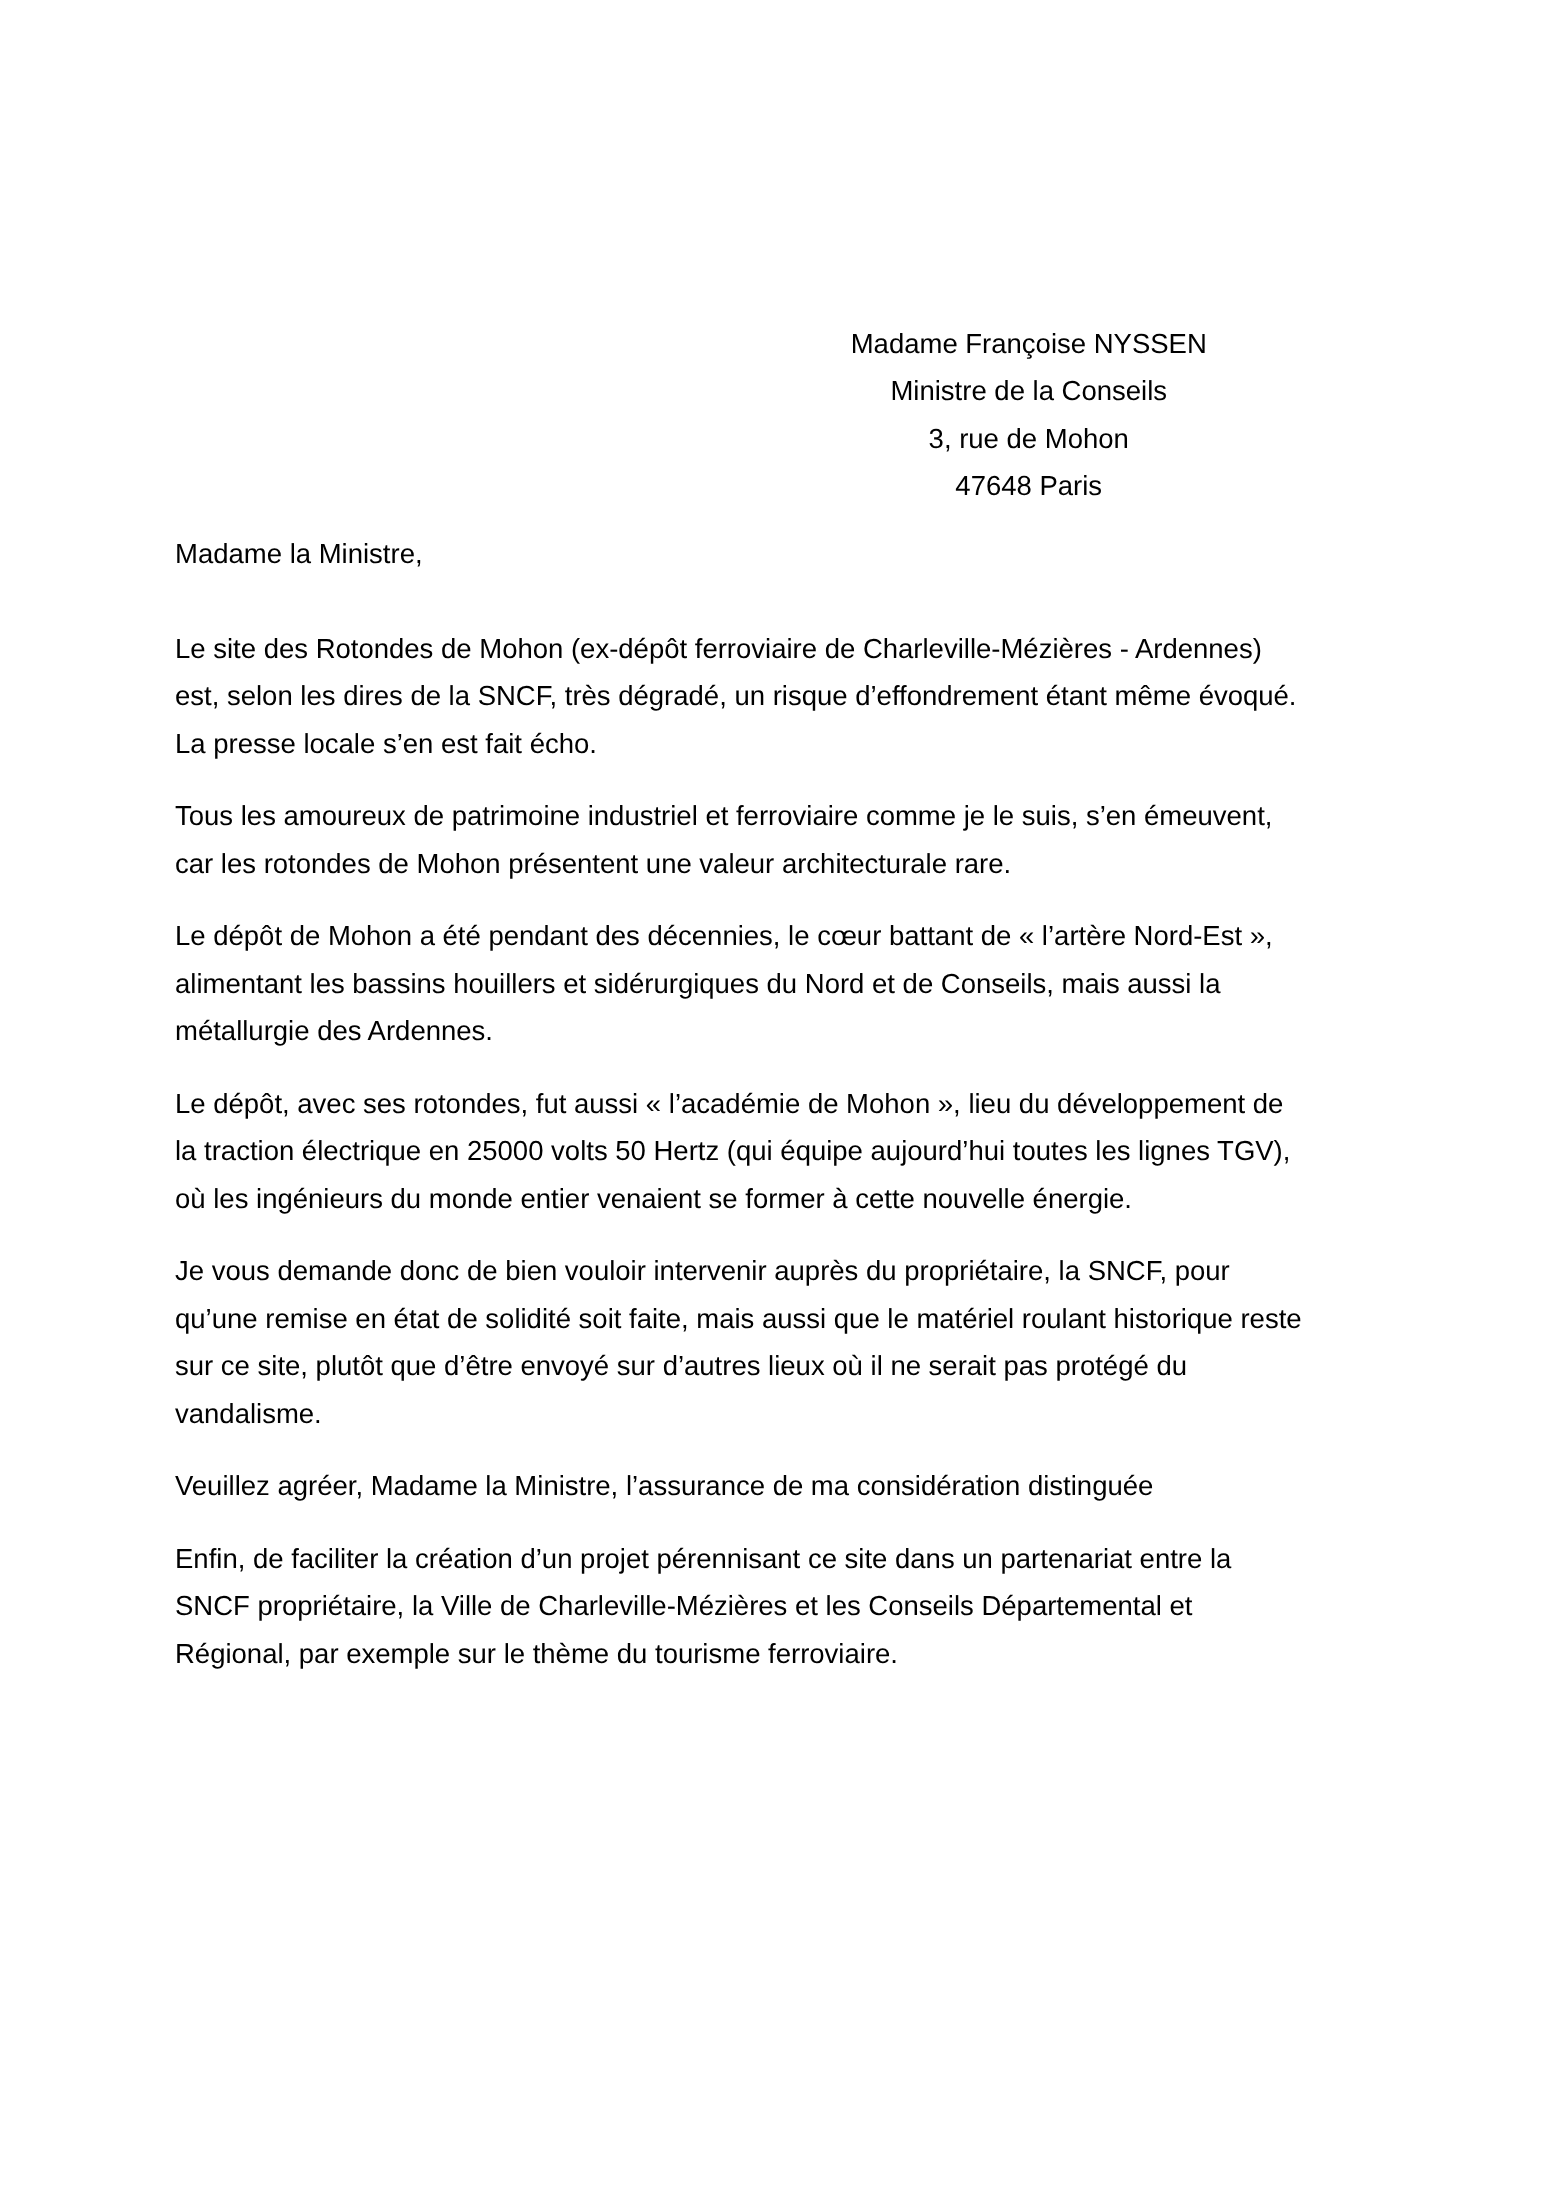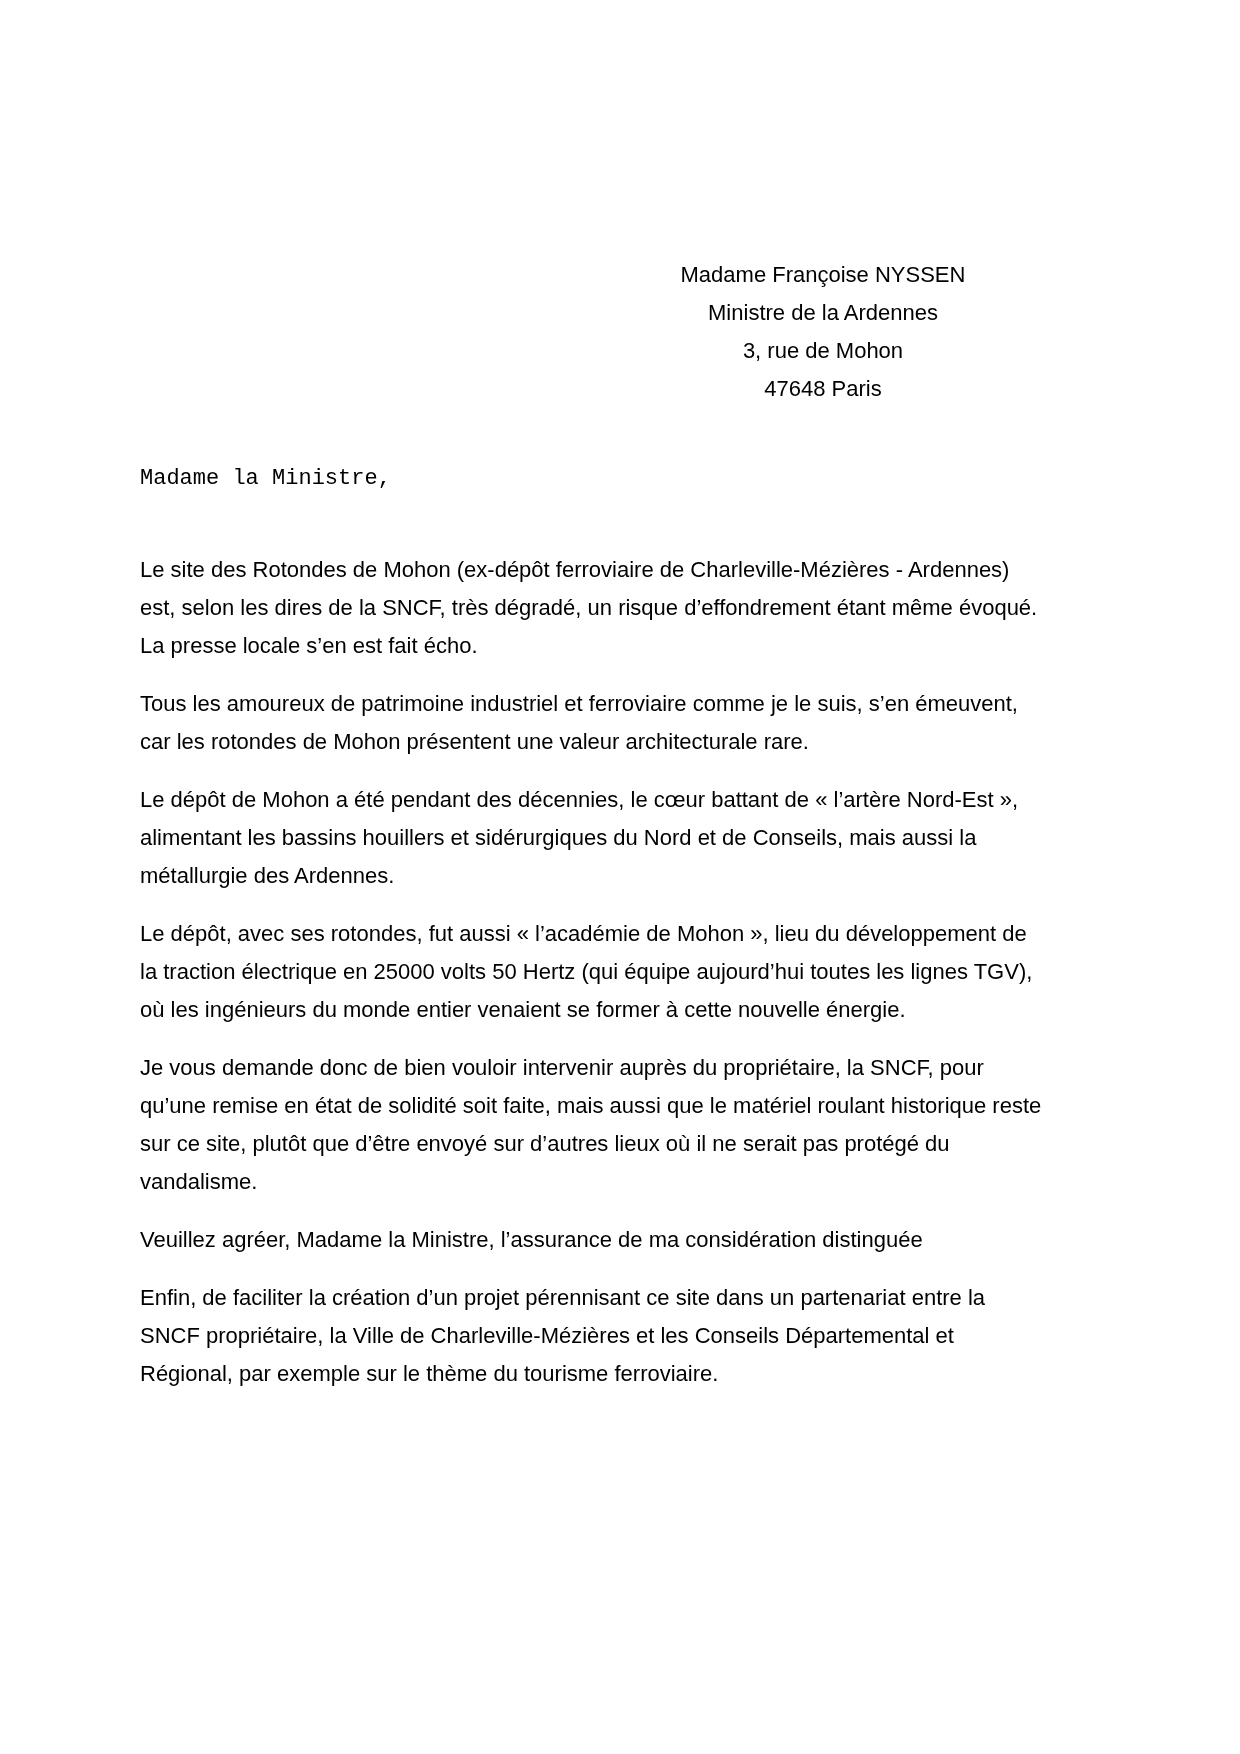"Ministre de la Ardennes" div.address-line { text: Ardennes -> Conseils }
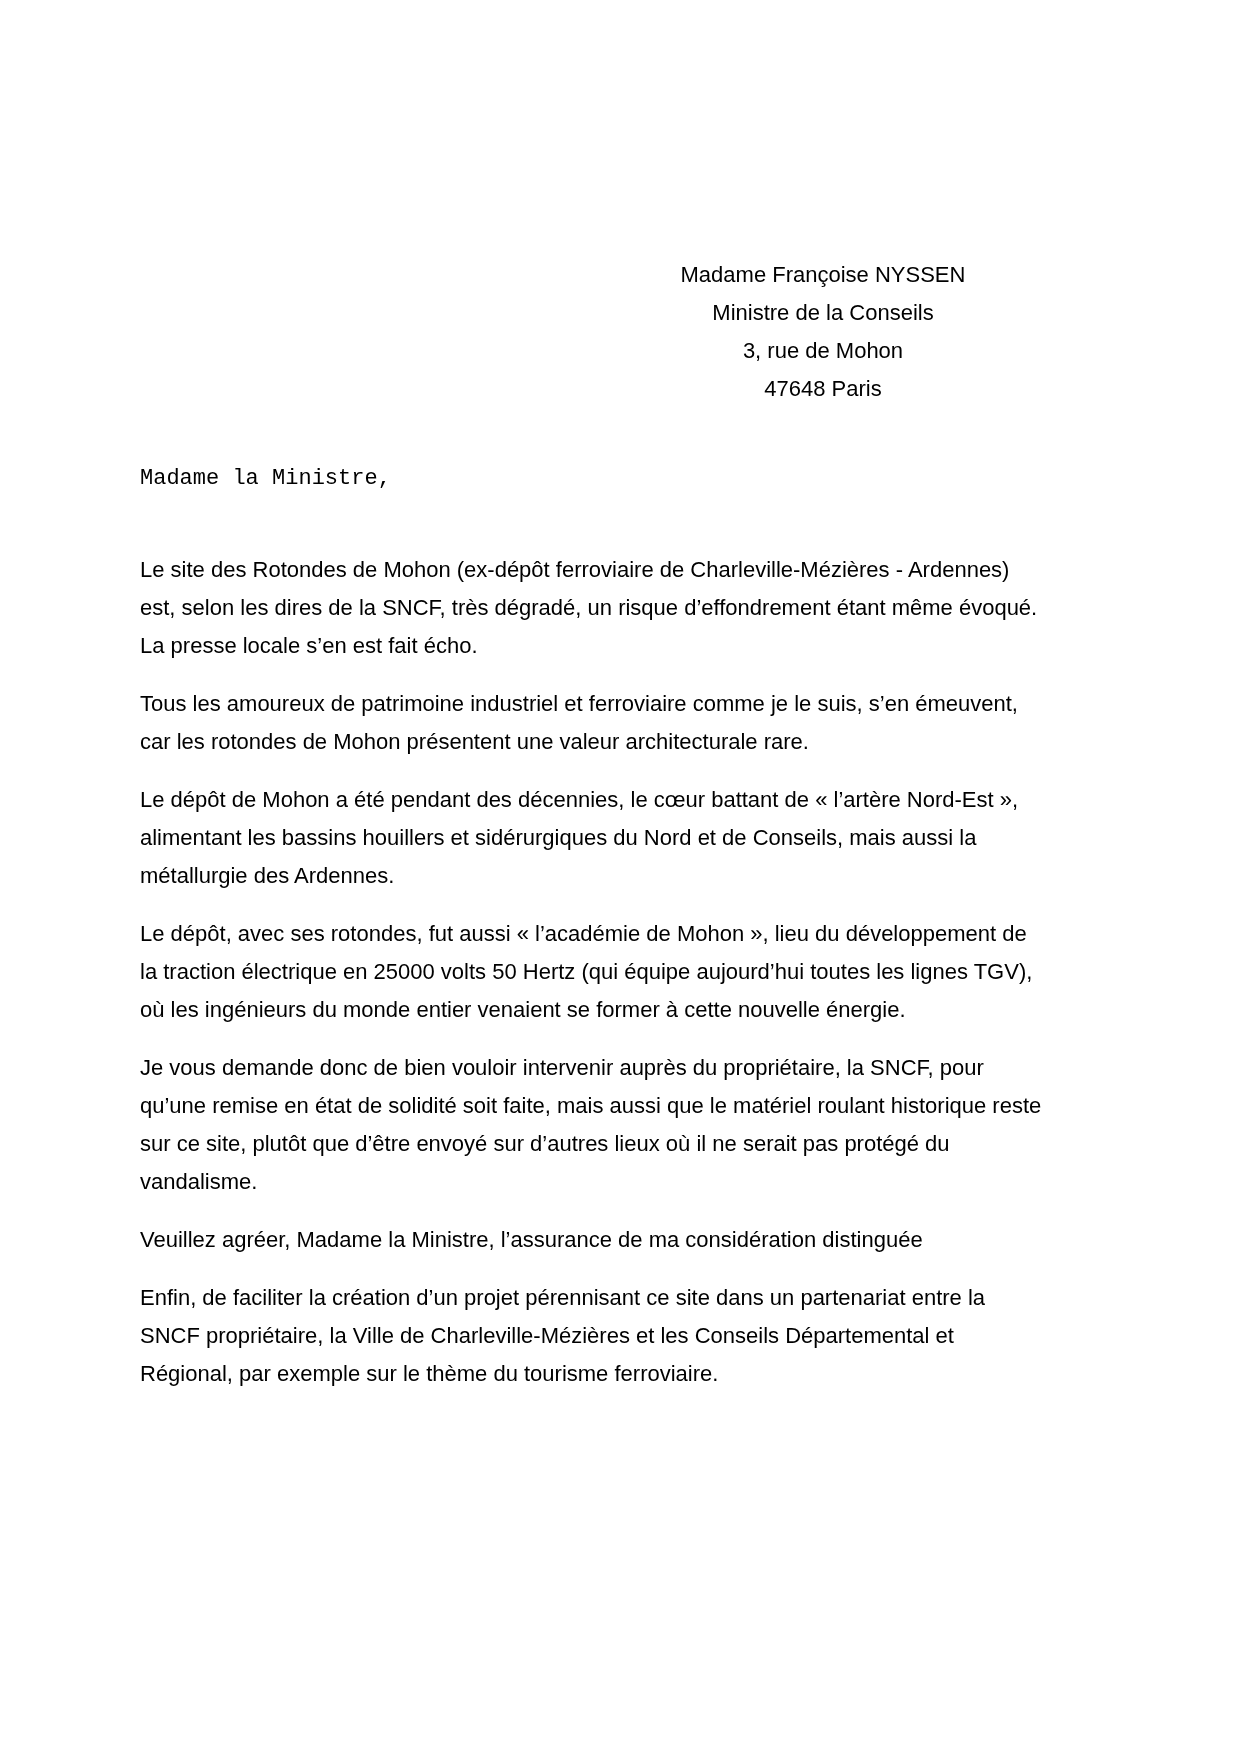"Madame la Ministre," .salutation { font-family: Liberation Mono, monospace -> none; margin-top: 52px -> 16px }
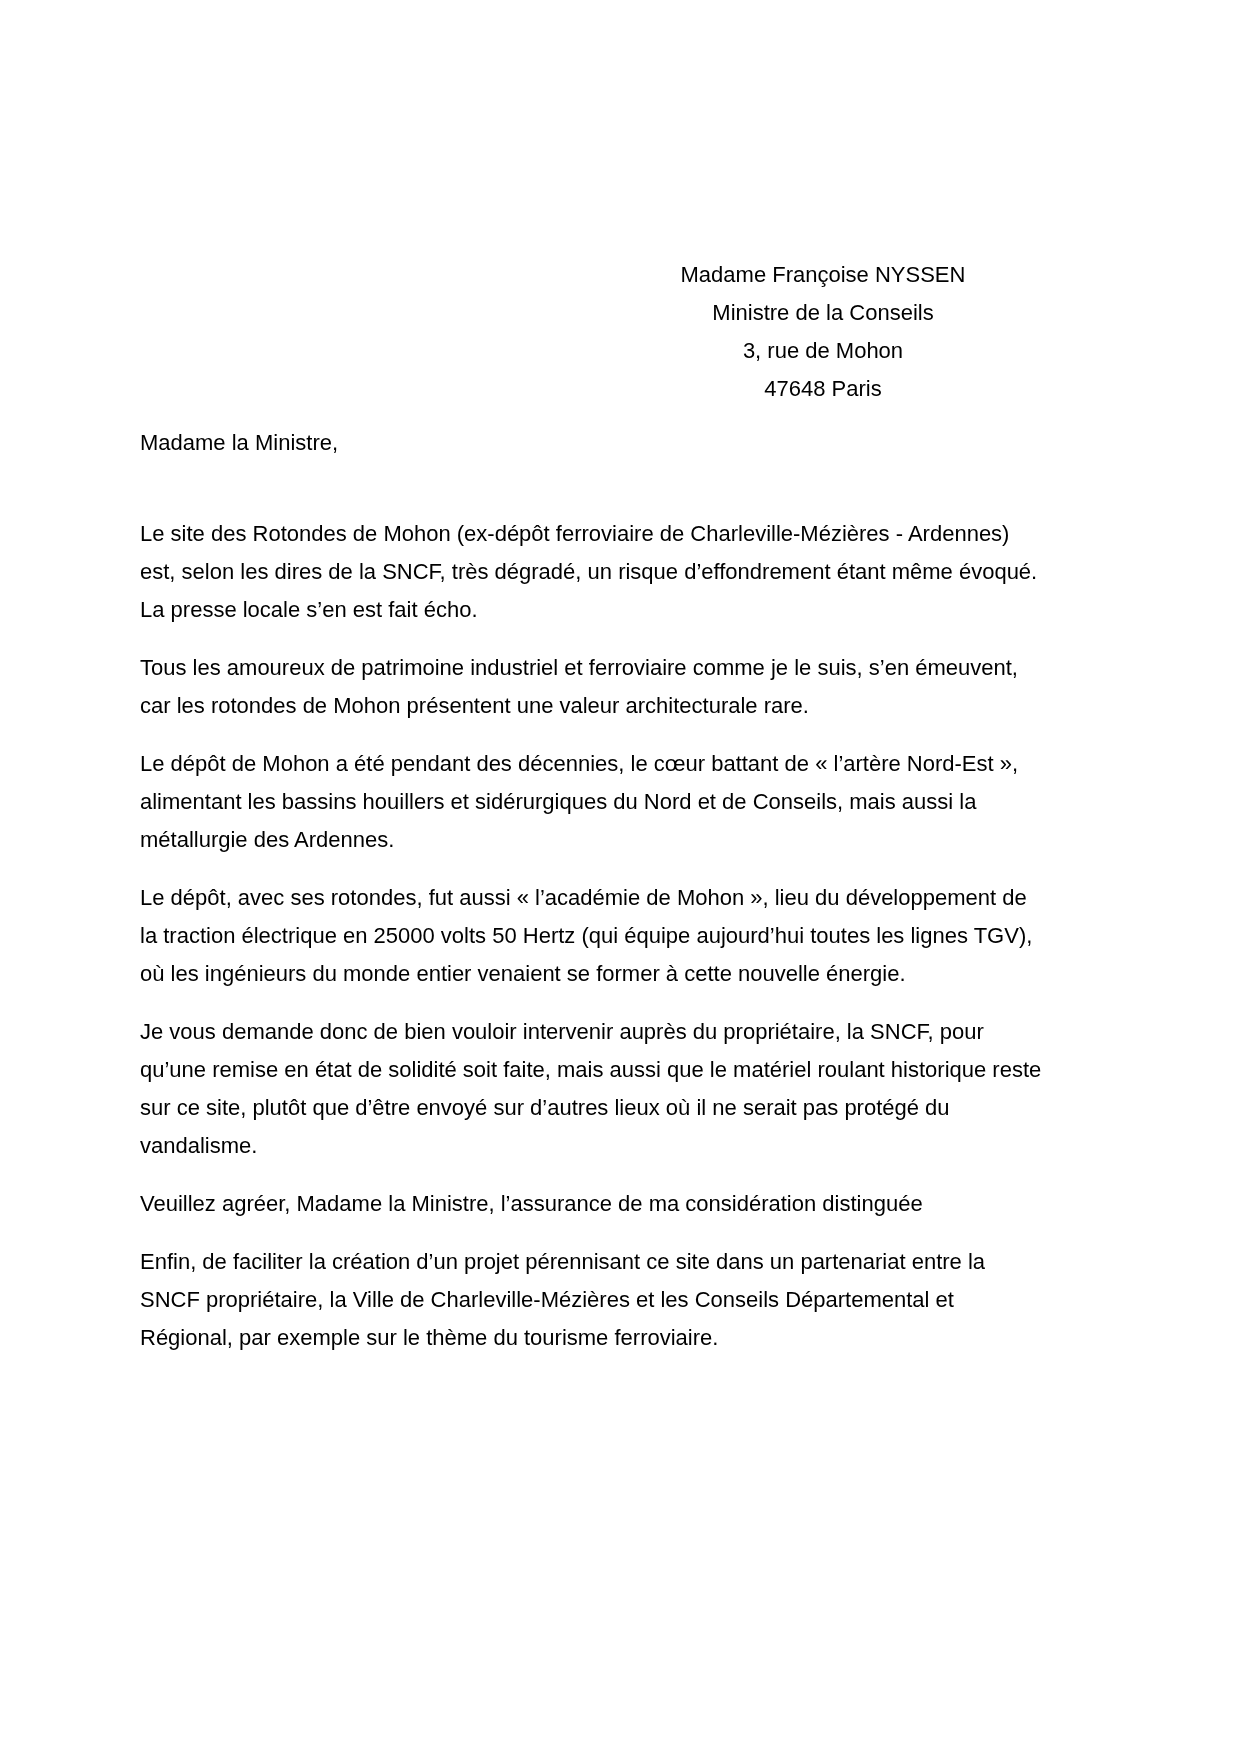"Le site des Rotondes de" .paragraphs .para:first-child { margin-top: 53px -> 38px }
